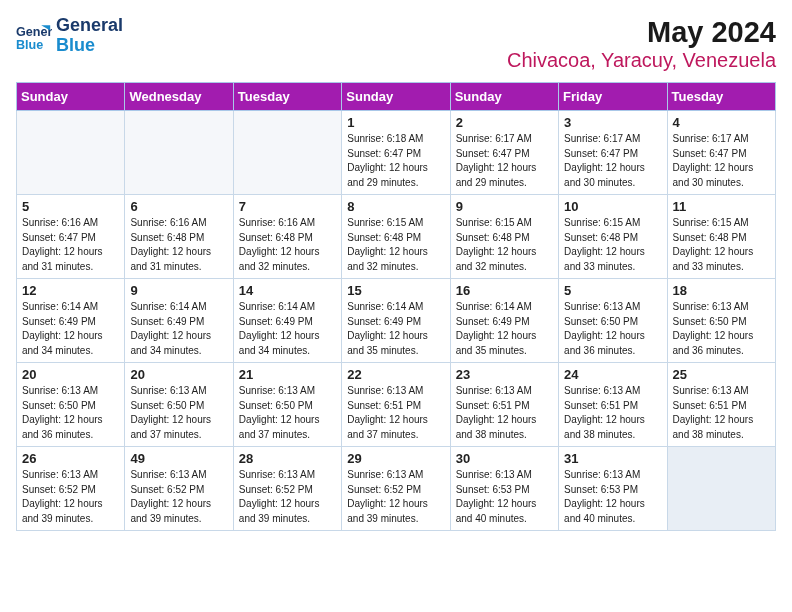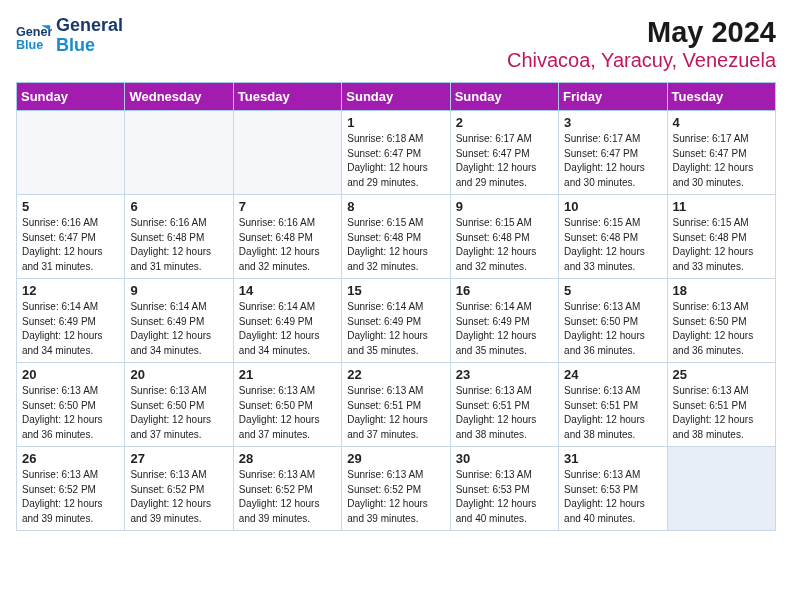"27" span.day-num { text: 27 -> 49 }
